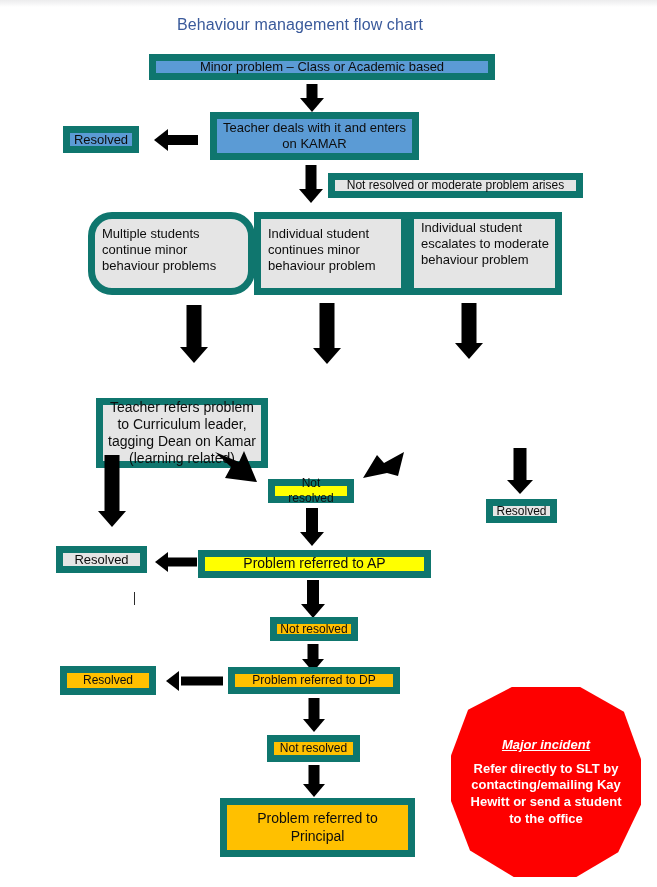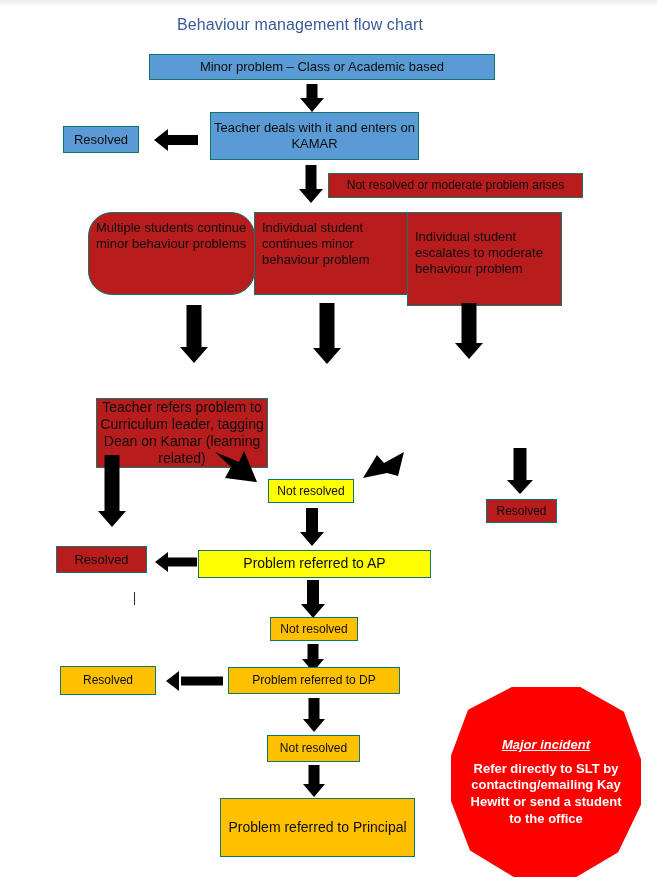"Minor problem – Class or" .box { border: 1px solid #0f766e -> 7px solid #0f766e }
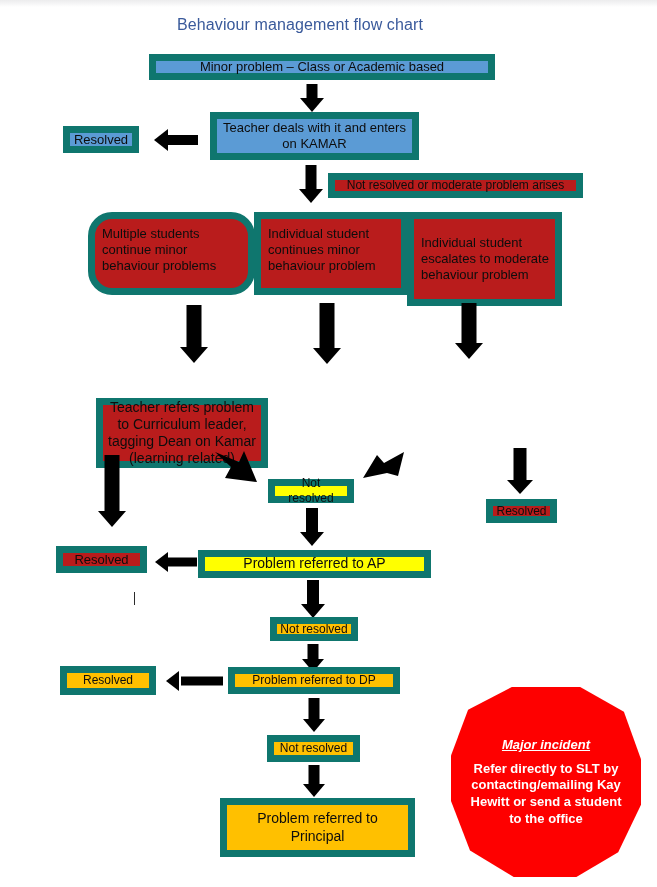"Not resolved or moderate problem" .green { background: #b91c1c -> #e5e5e5 }
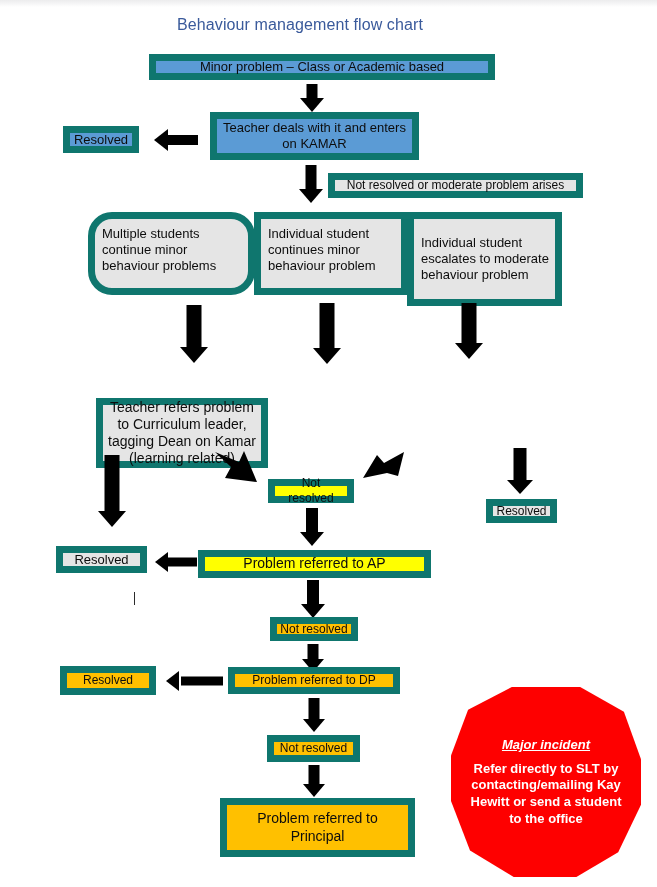"Individual student escalates to moderate" div.box { height: 94px -> 83px; padding-top: 16px -> 1px }
